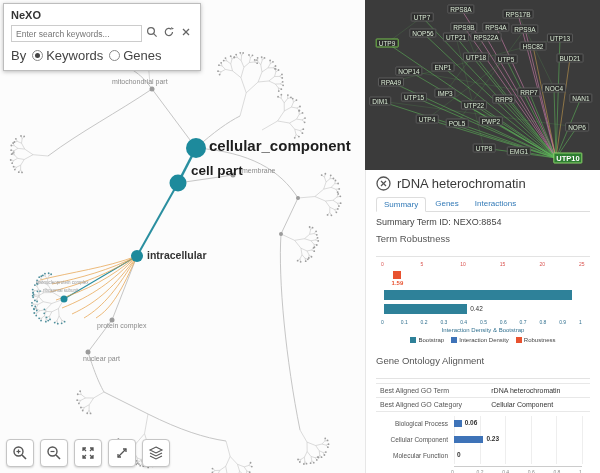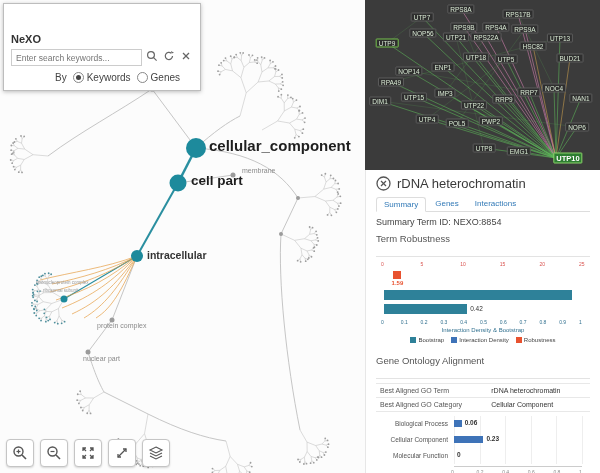"NeXO" .sp-title { margin-top: 24px -> none }
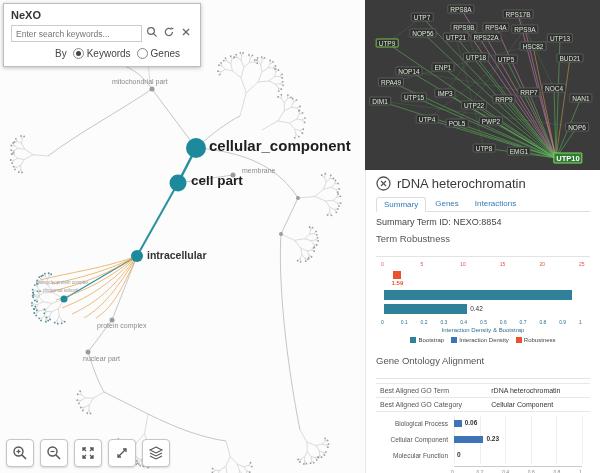"By" .sp-by-row { font-size: 10px -> 13px; margin-left: 44px -> none }
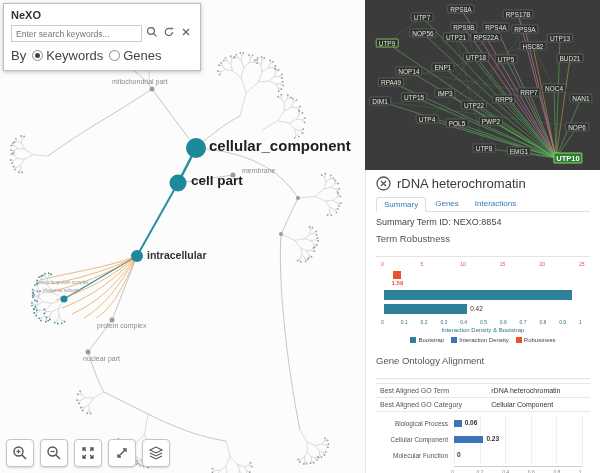"cell part" #lbl-cp { top: 173px -> 163px }
